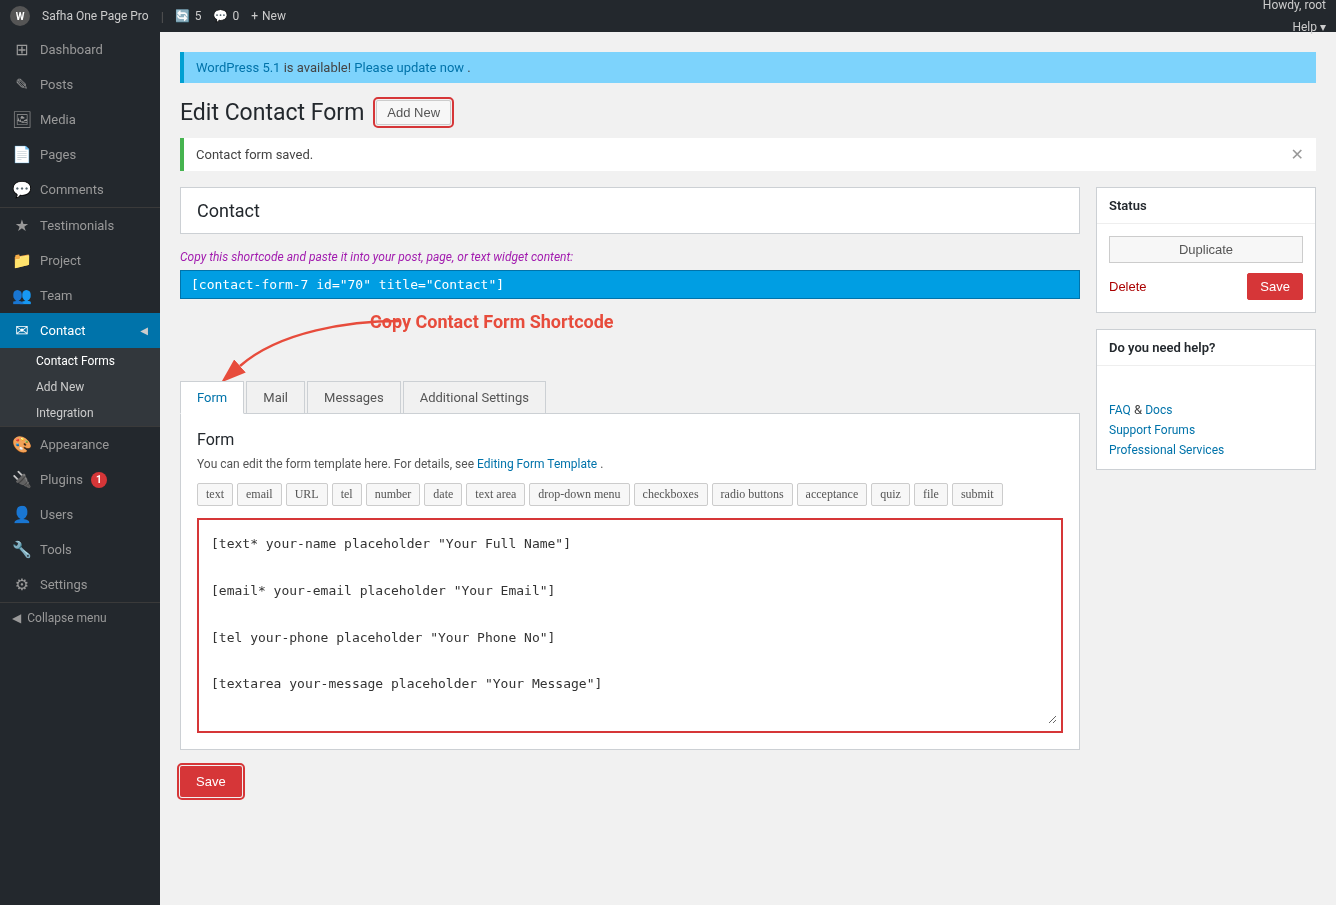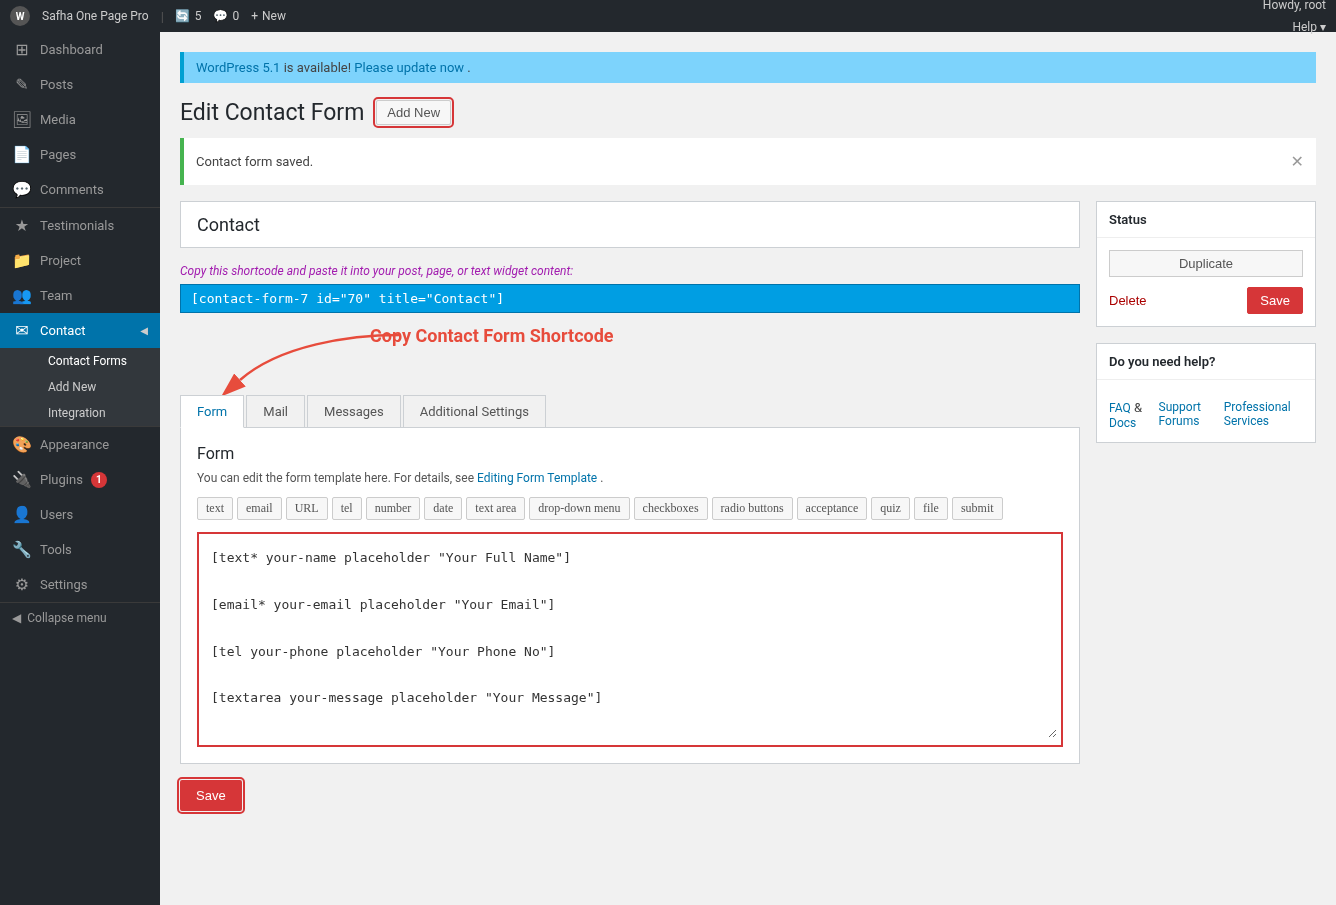"Contact form saved." .notice-success { padding: 14px 12px -> 7px 12px }
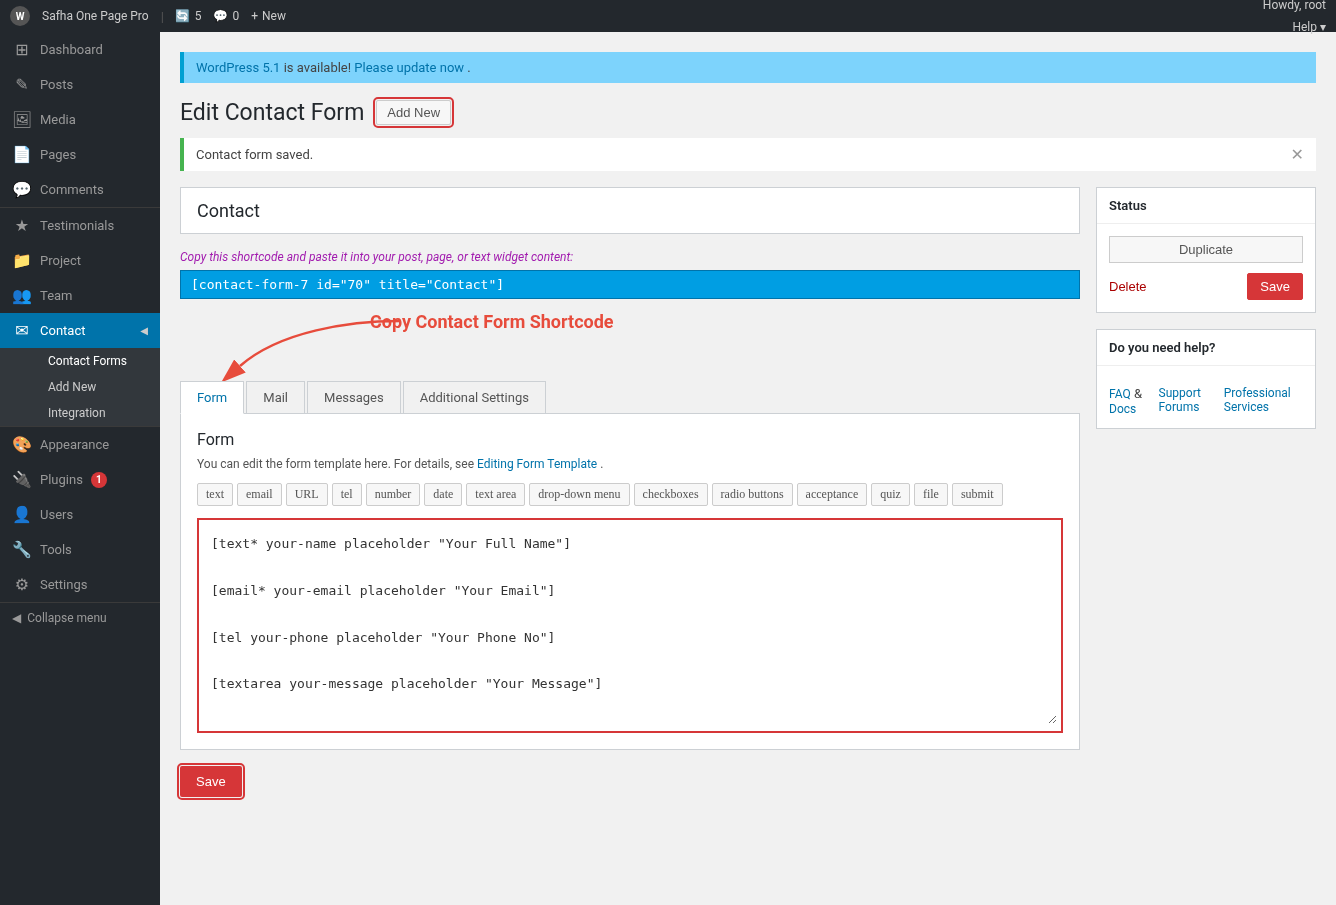"Contact Forms" .sidebar-submenu { padding-left: 12px -> none }
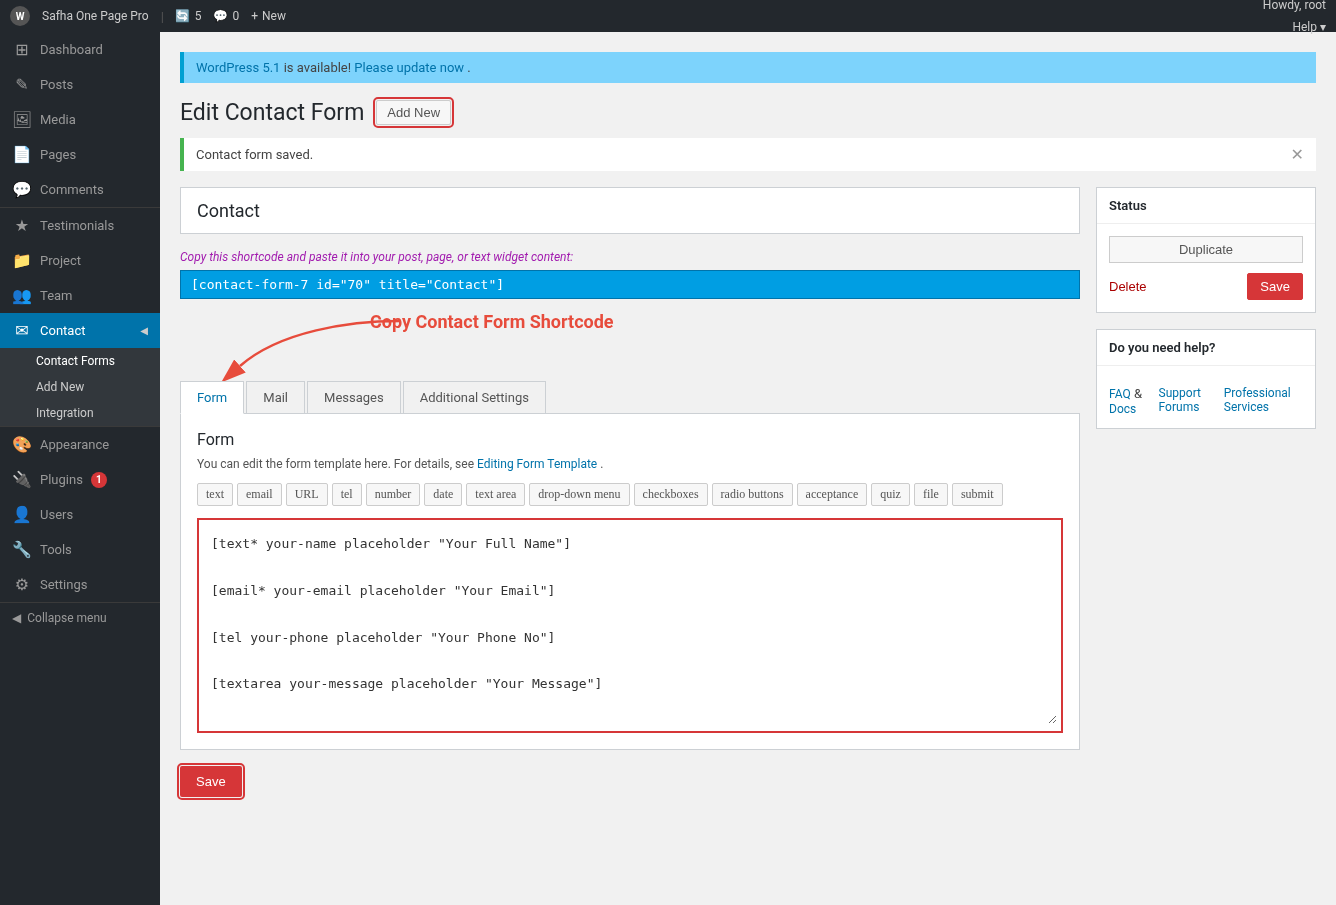"FAQ & Docs" .help-links { flex-direction: none -> column; margin-top: 8px -> 24px }
